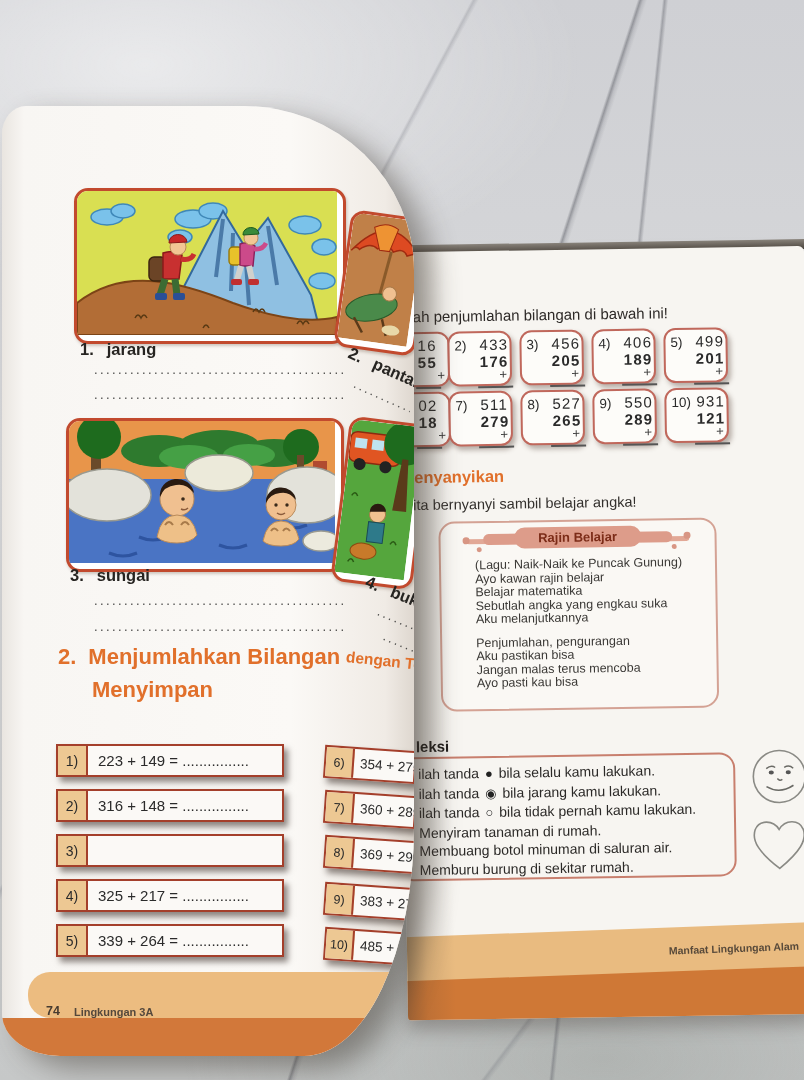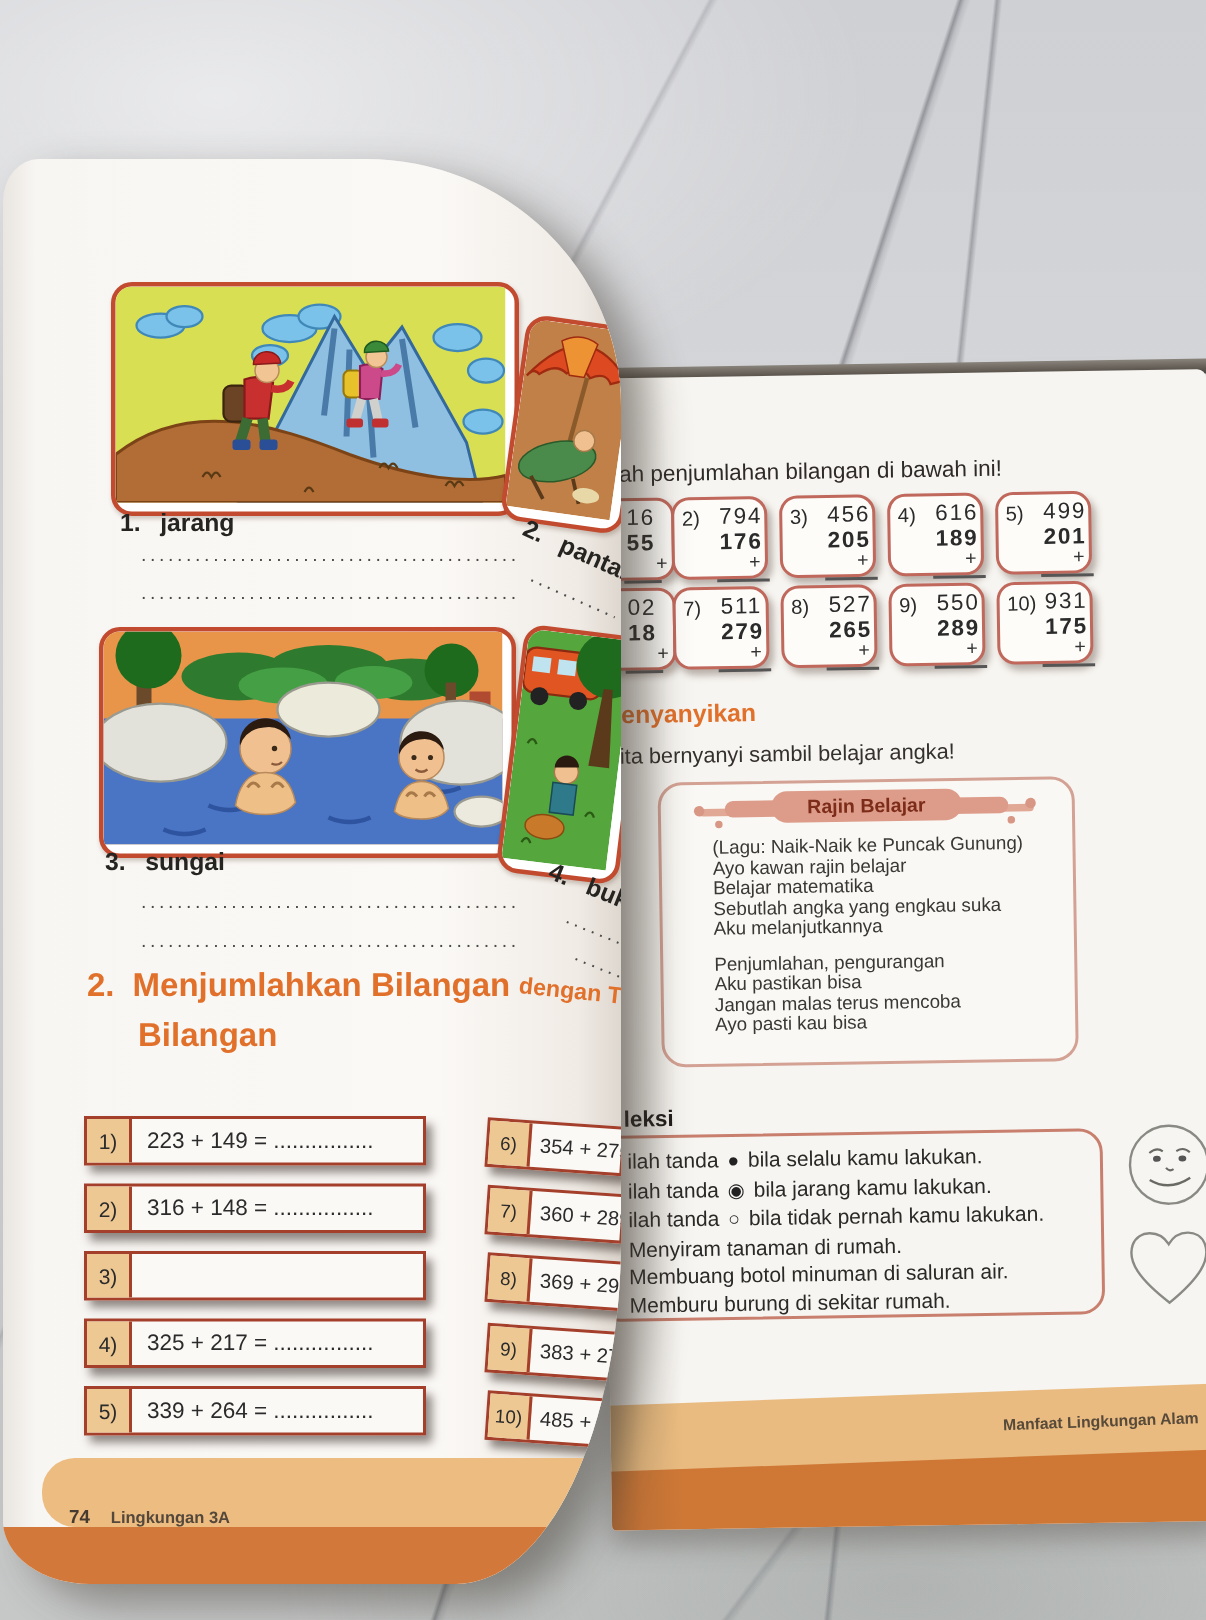"794" span.vtop { text: 794 -> 433 }
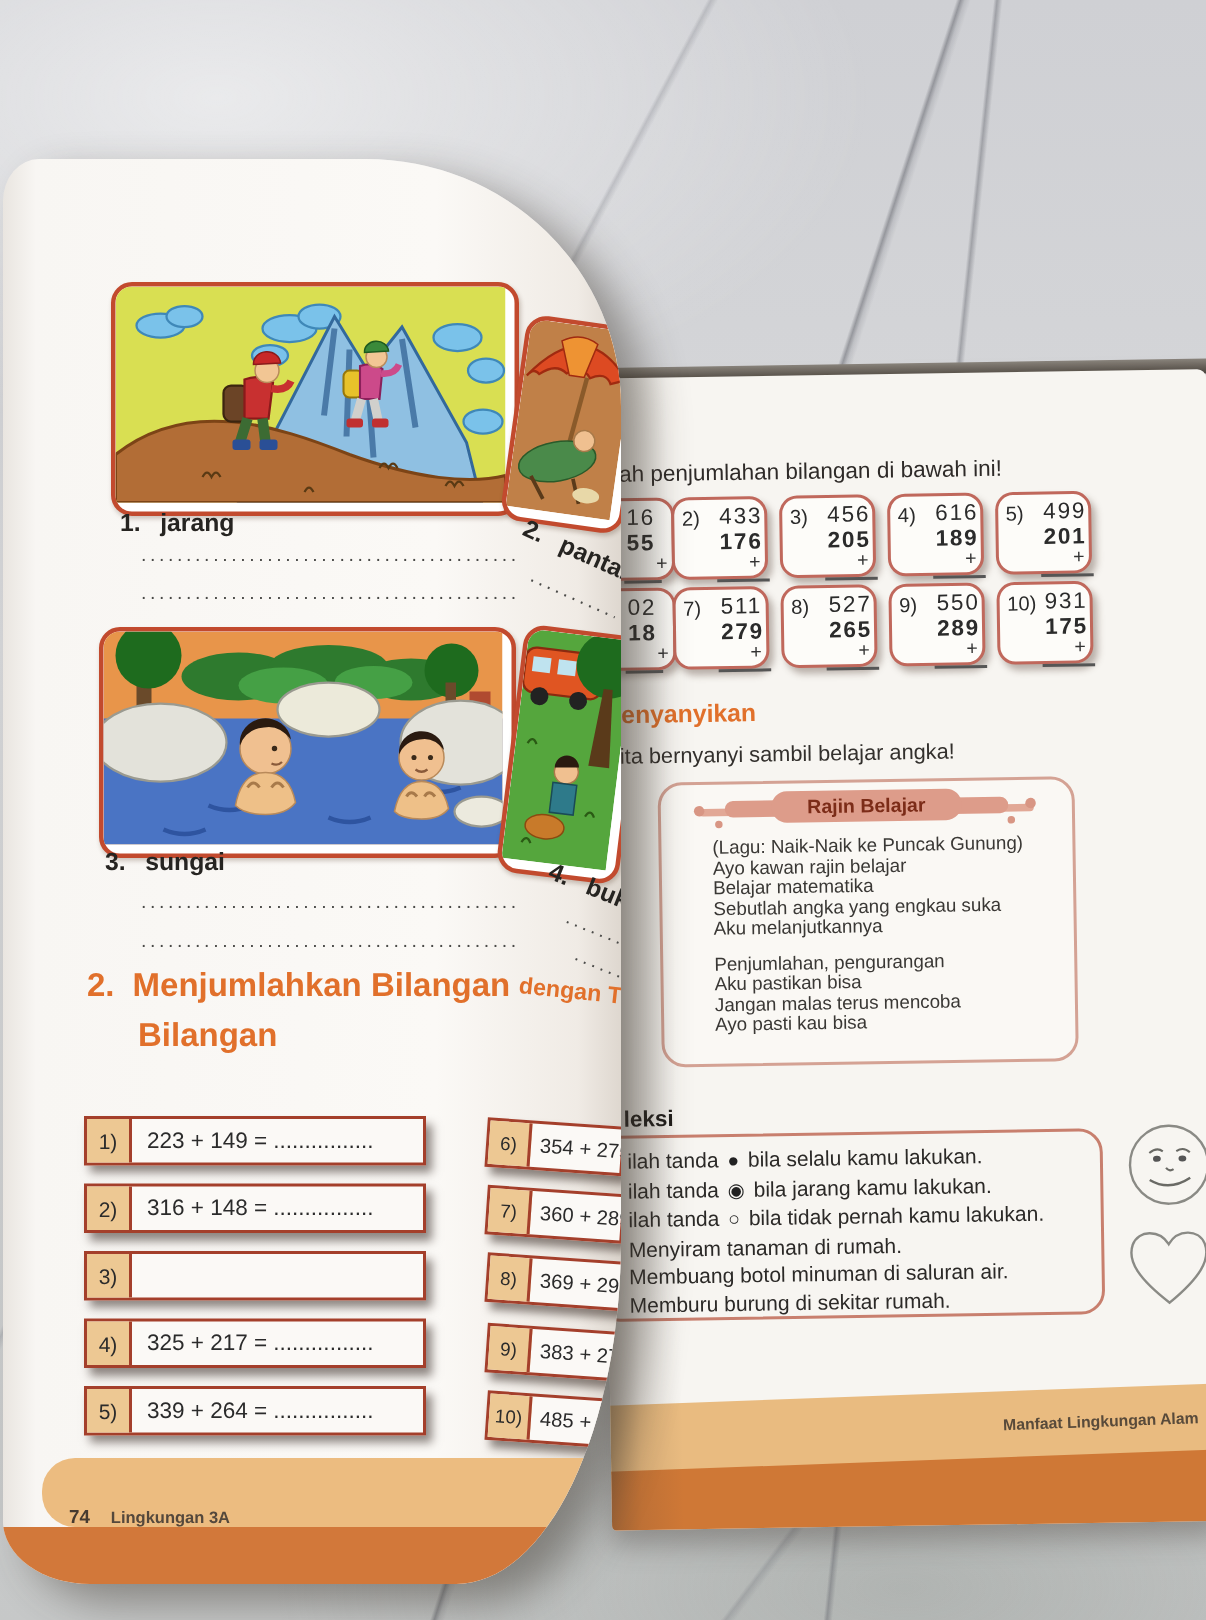"616" span.vtop { text: 616 -> 406 }
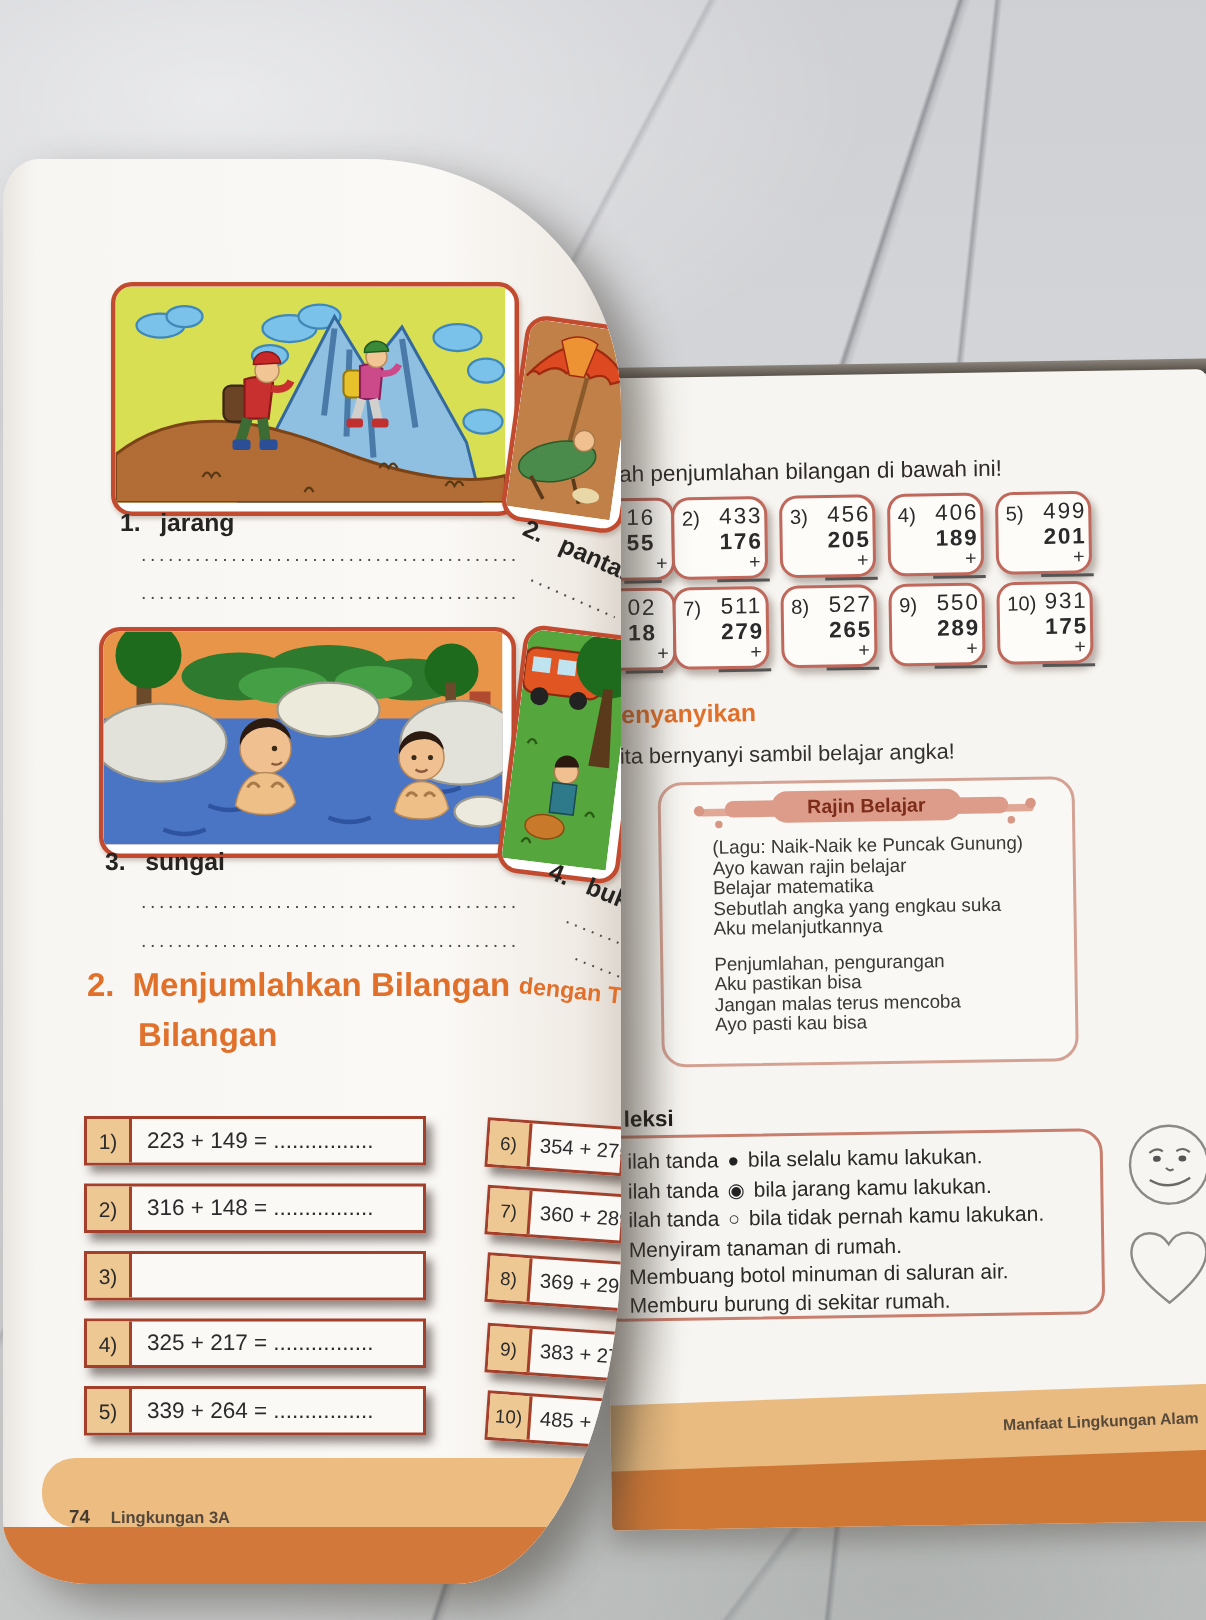"175" span.vbot { text: 175 -> 121 }
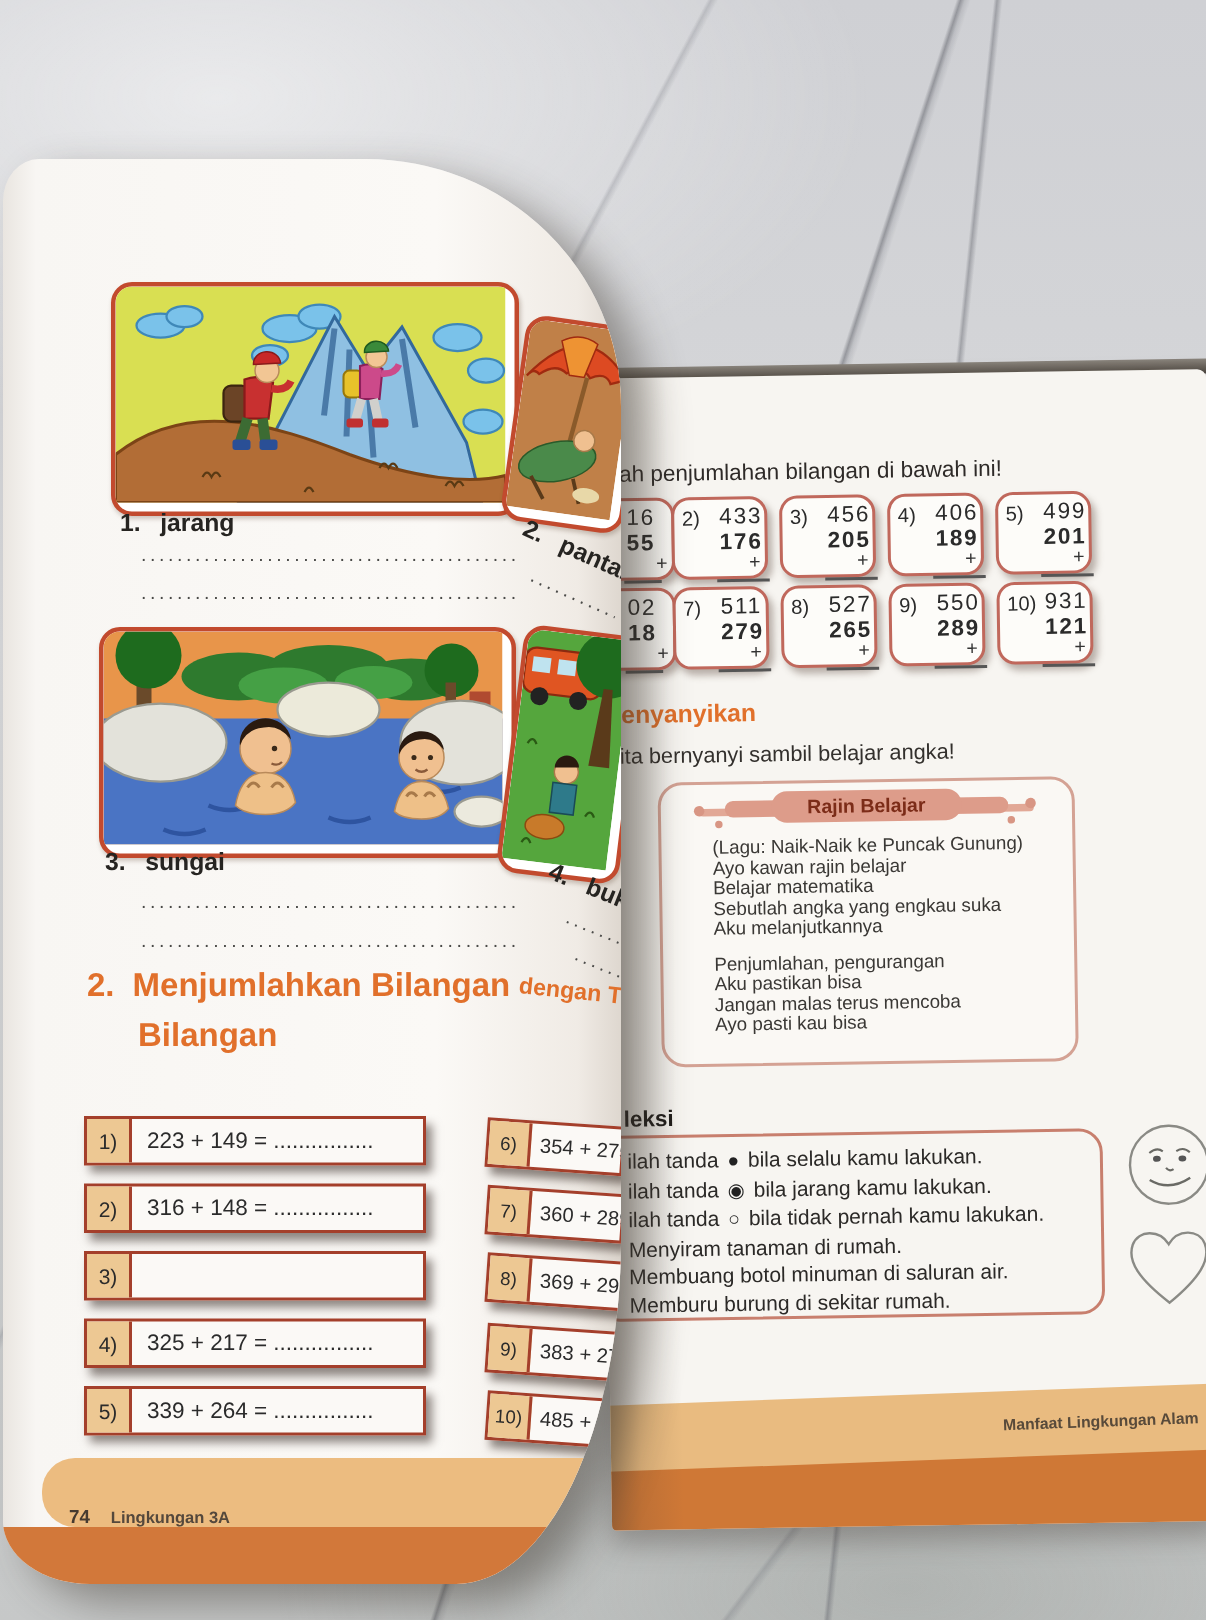"Bilangan" div.abs { text: Bilangan -> Menyimpan }
